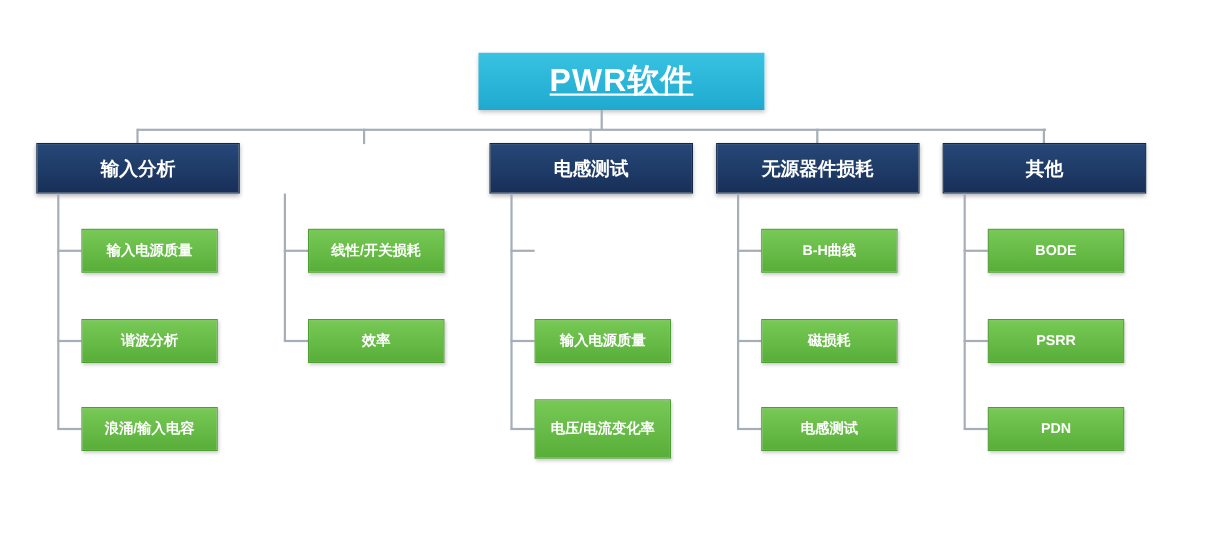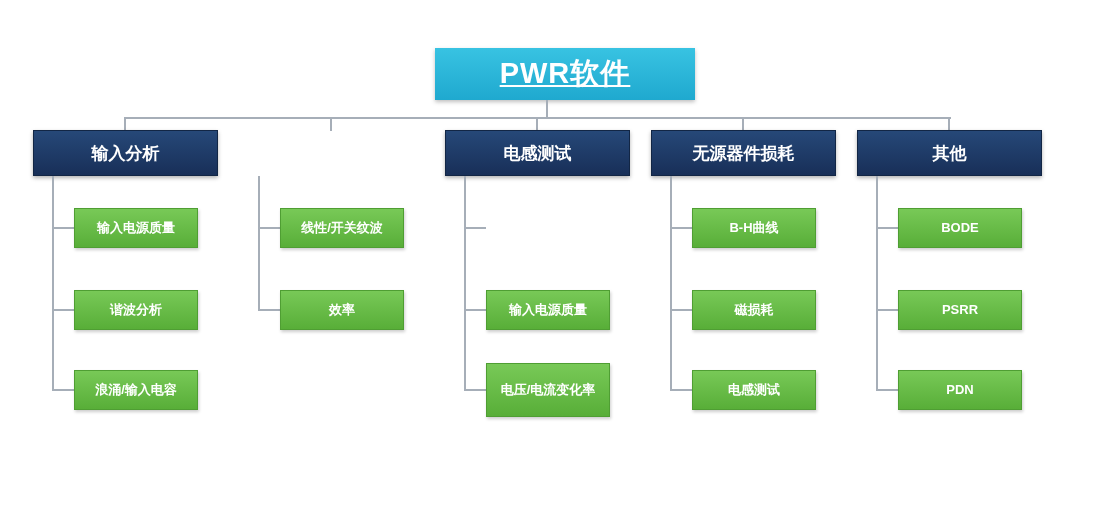"线性/开关纹波" div.leaf { text: 纹波 -> 损耗 }
